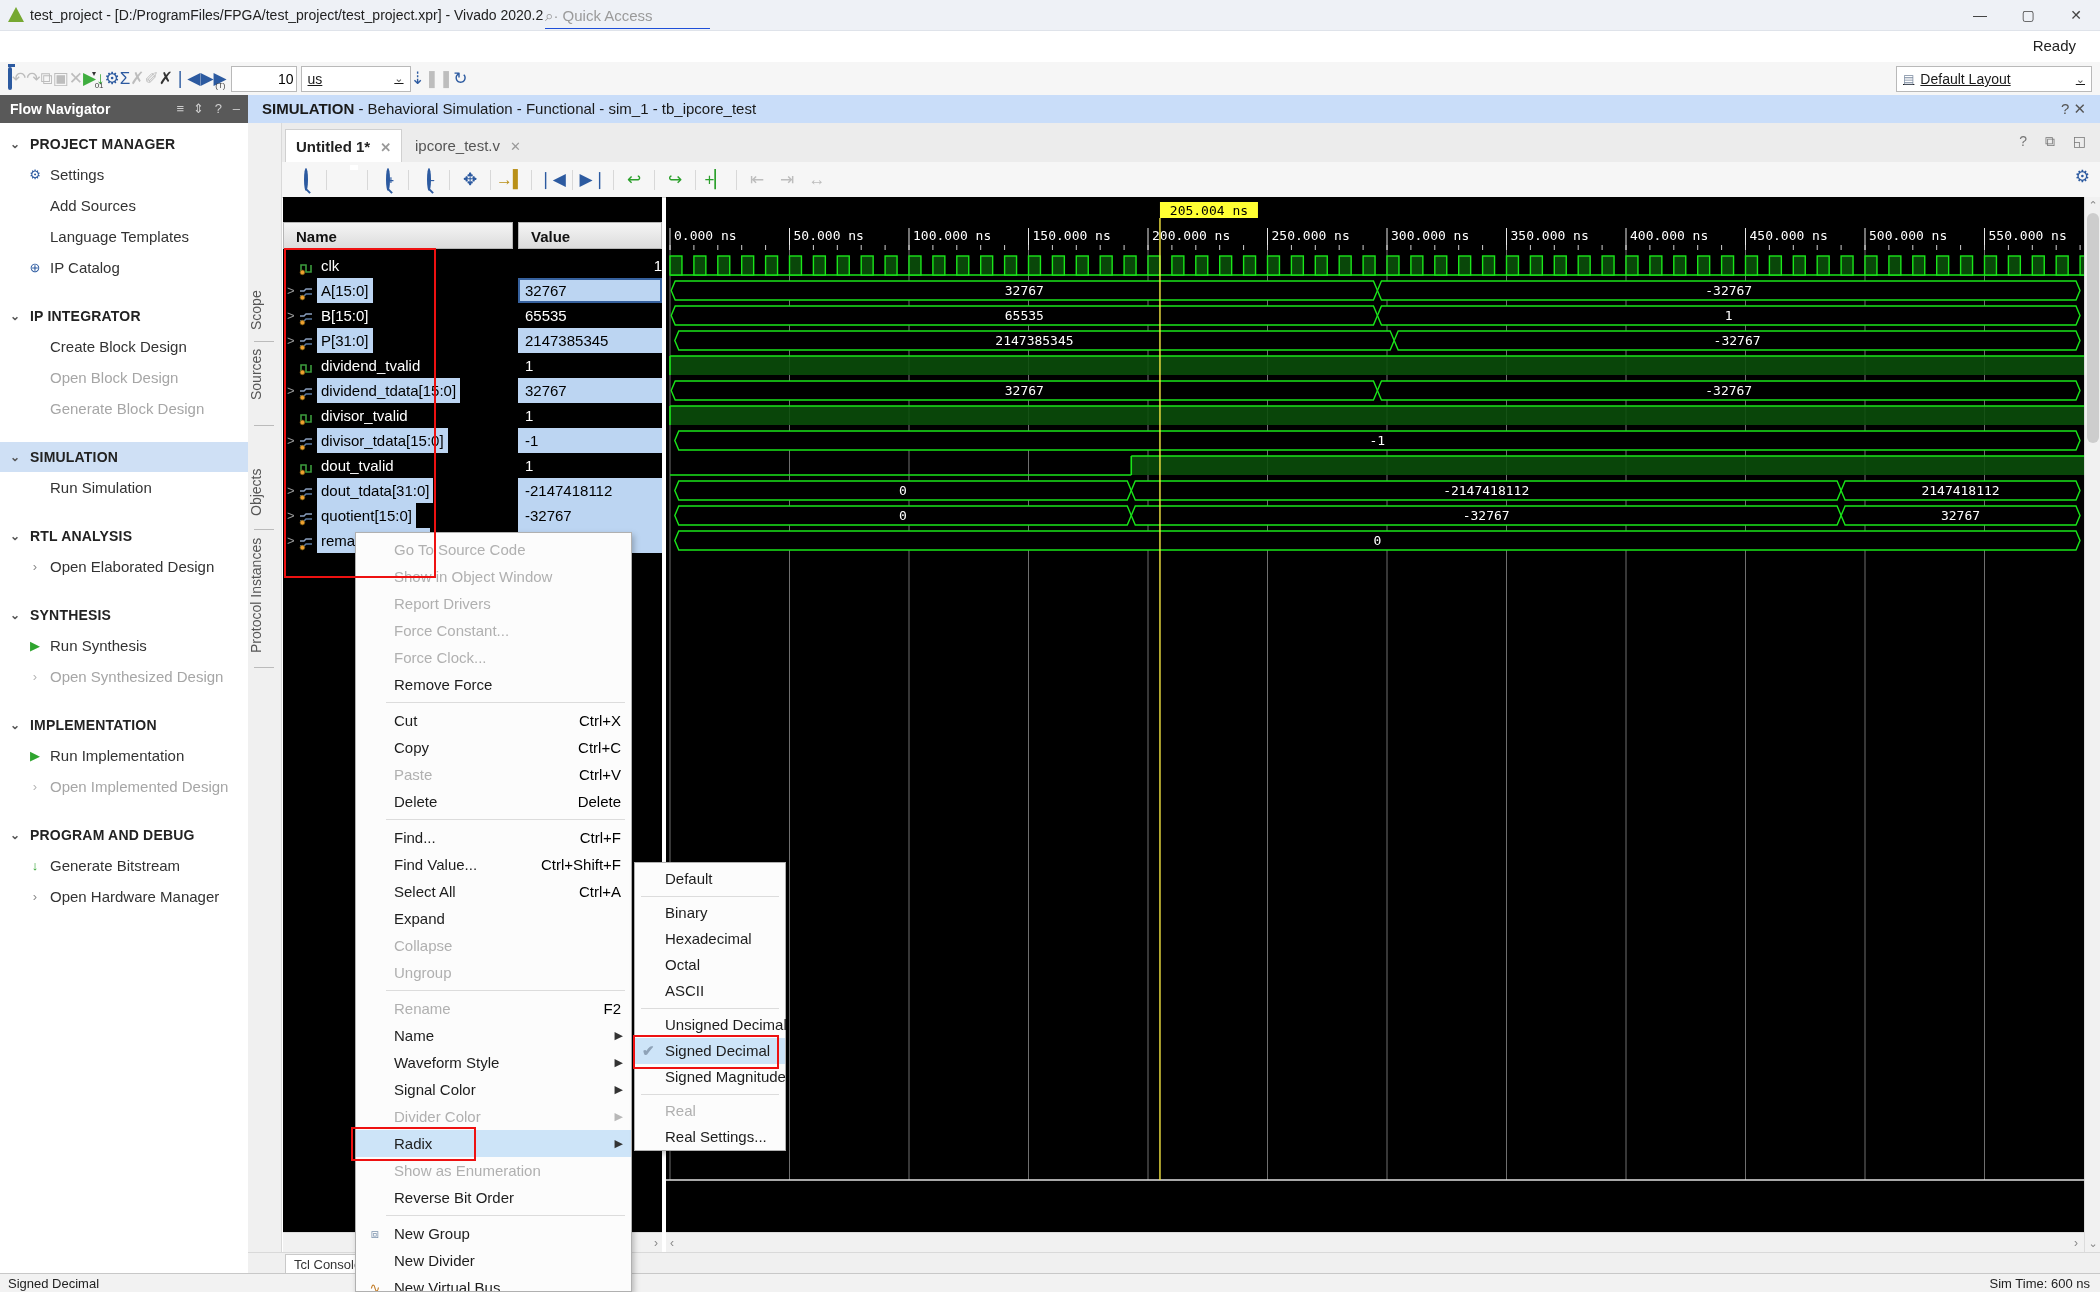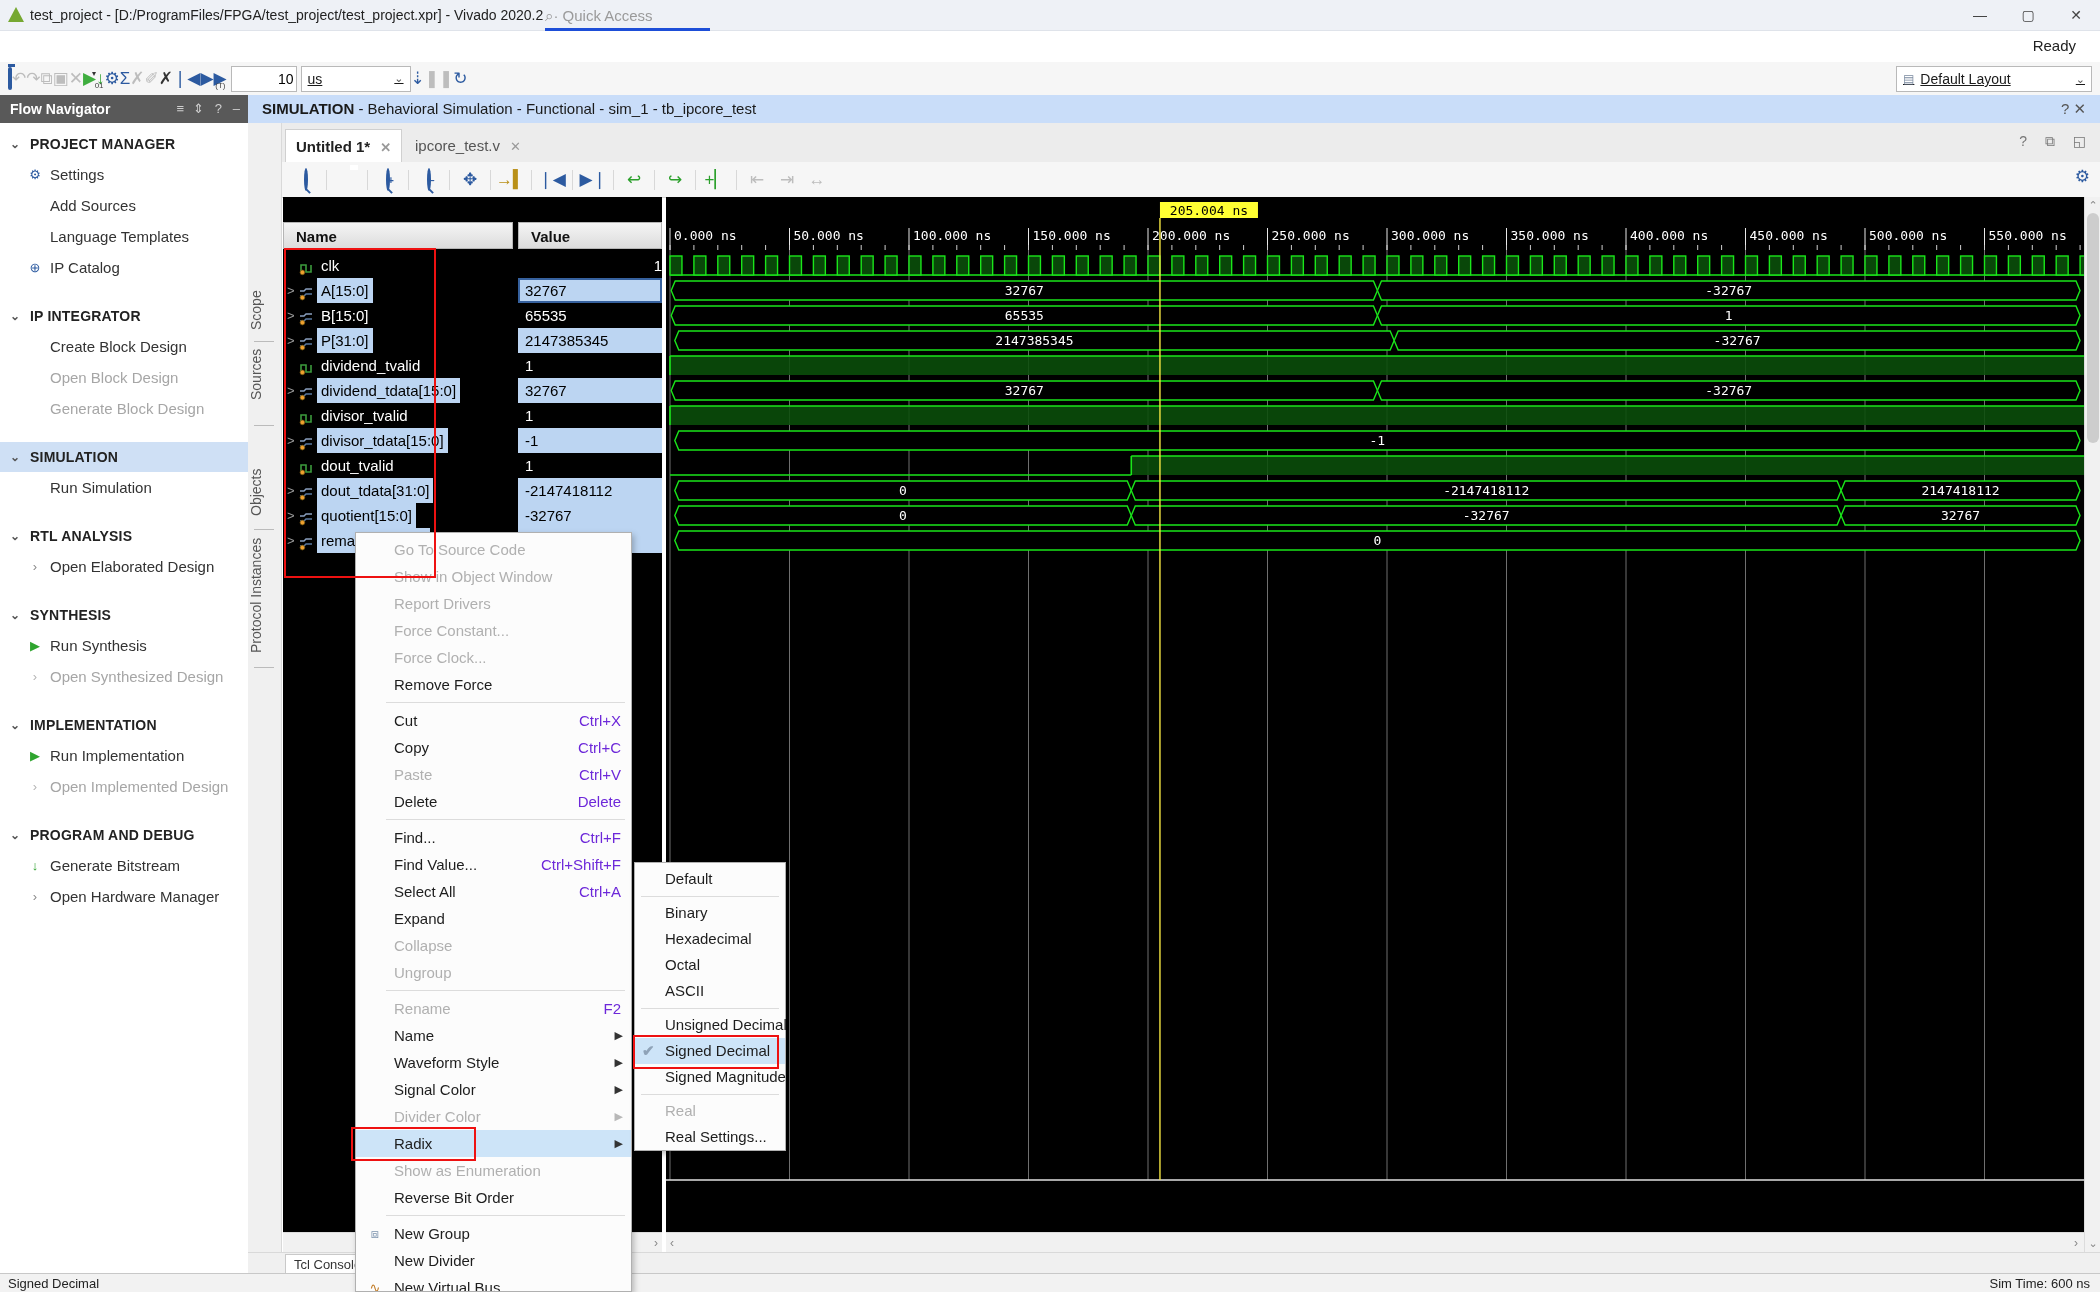"⌕· Quick Access" #quick-access { border-bottom: 3px solid #1d4ed8 -> 1px solid #1d4ed8 }
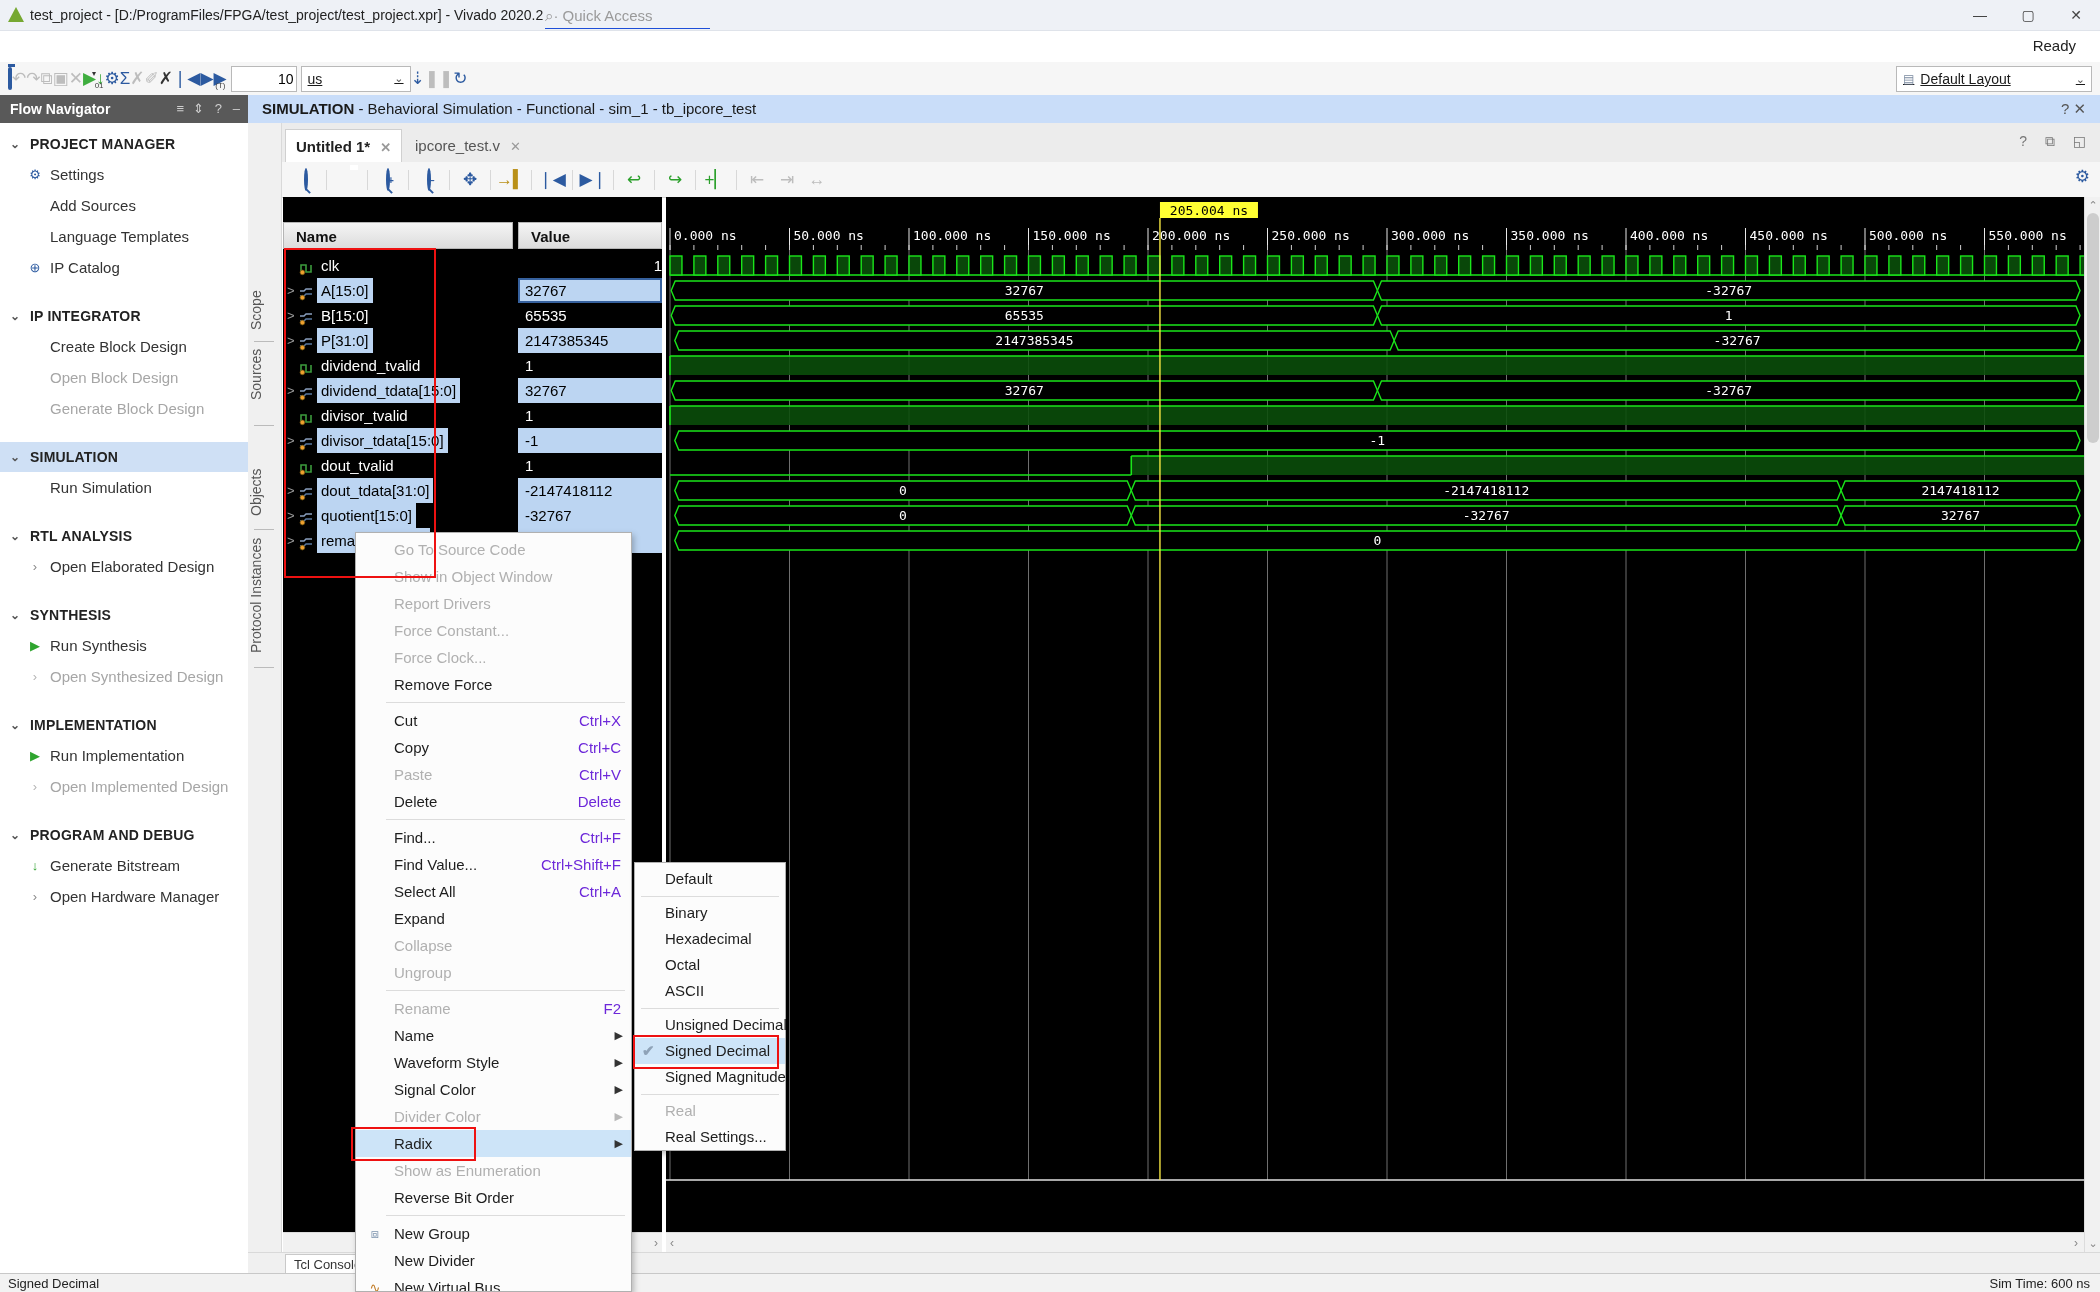"Ctrl+X" .mi .sc { color: #6d28d9 -> #000000 }
